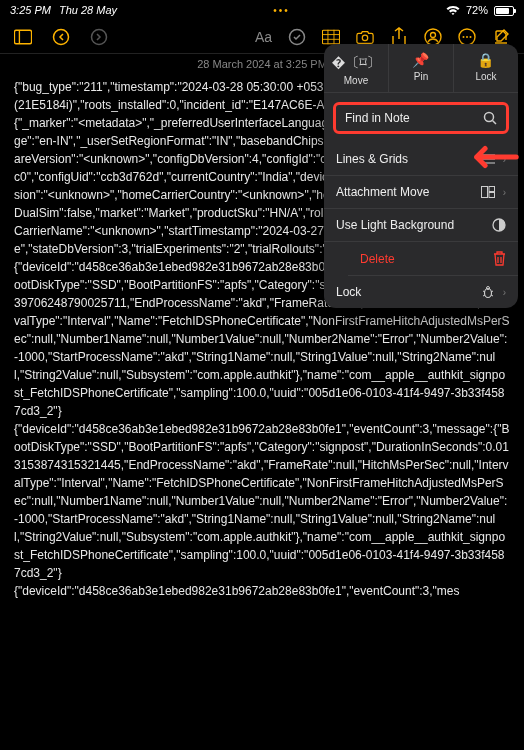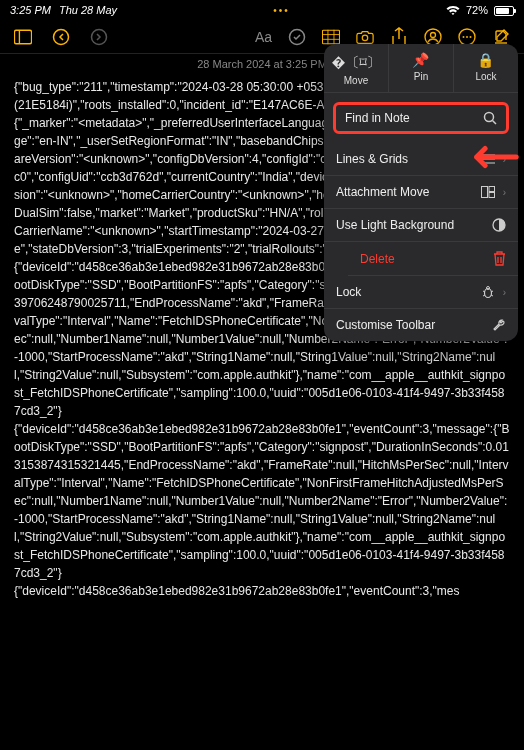"Customise Toolbar" div.menu-row { html: <div> <span>Customise Toolbar</span> <span> <svg> <path></path> </svg> </span> </div> -> none }
